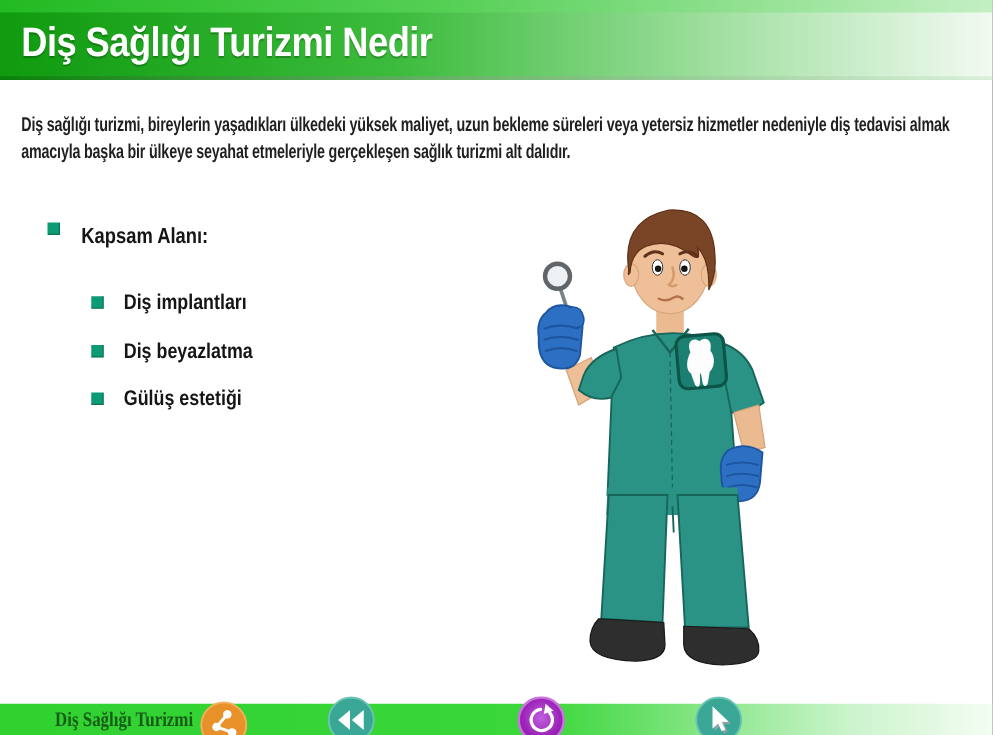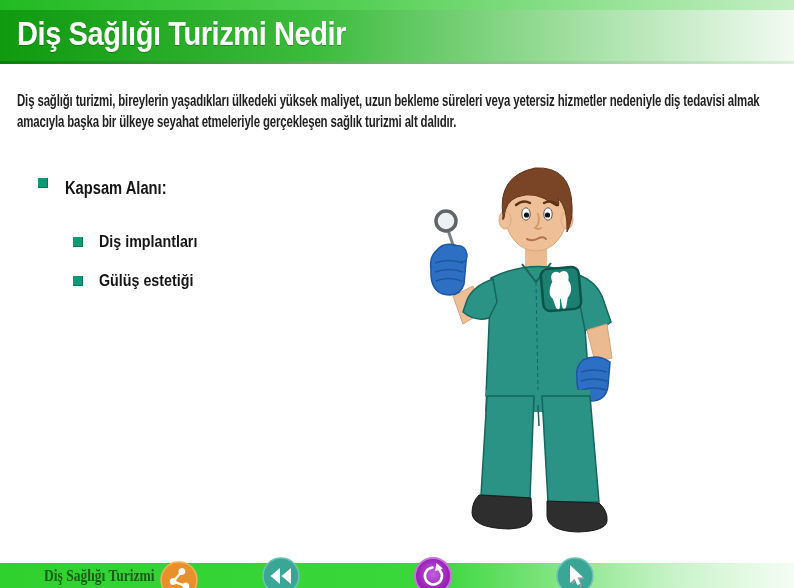"Diş beyazlatma" li { html: none -> <li> <span></span> <span>Diş beyazlatma</span> </li> }
